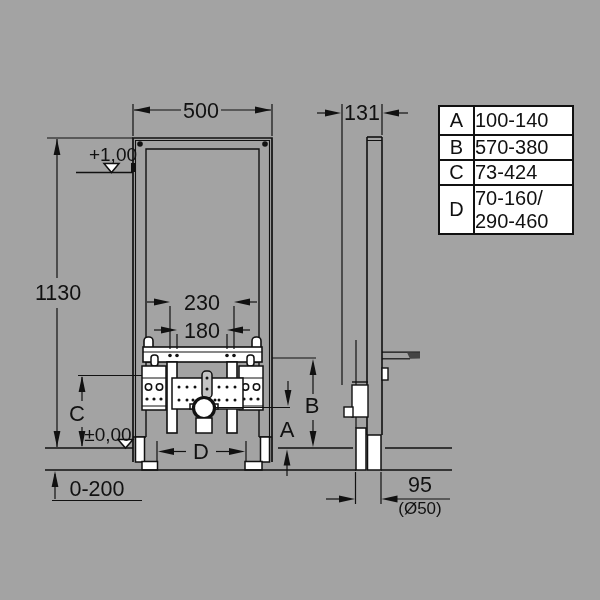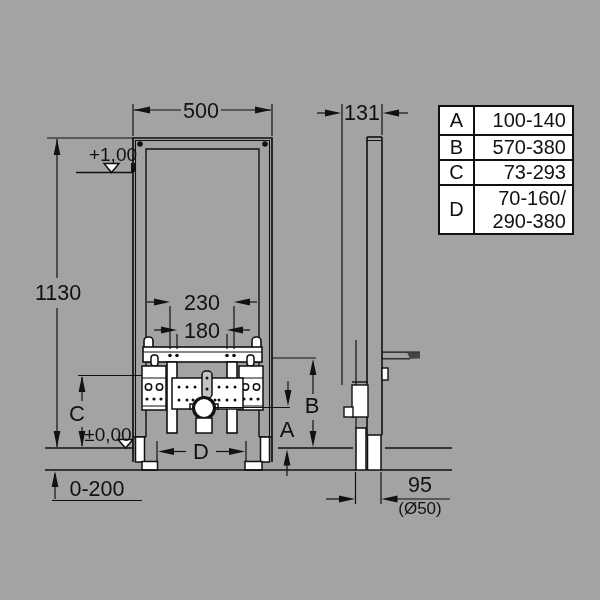"100-140" .spec-table td.v { text-align: right -> left }
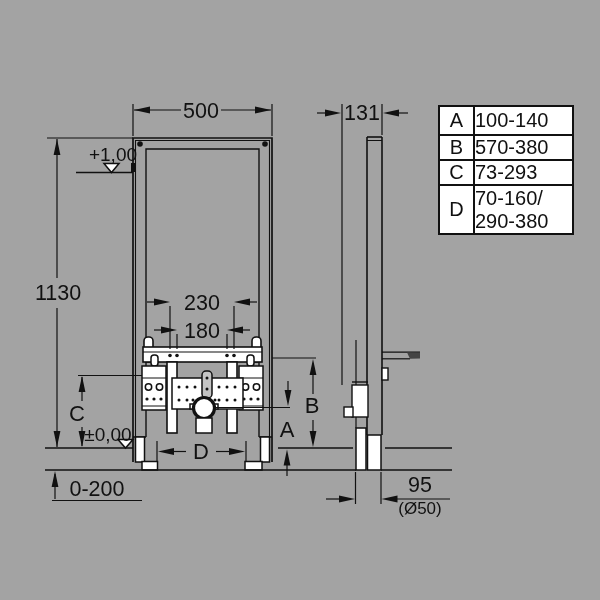"73-293" td.v { text: 73-293 -> 73-424 }
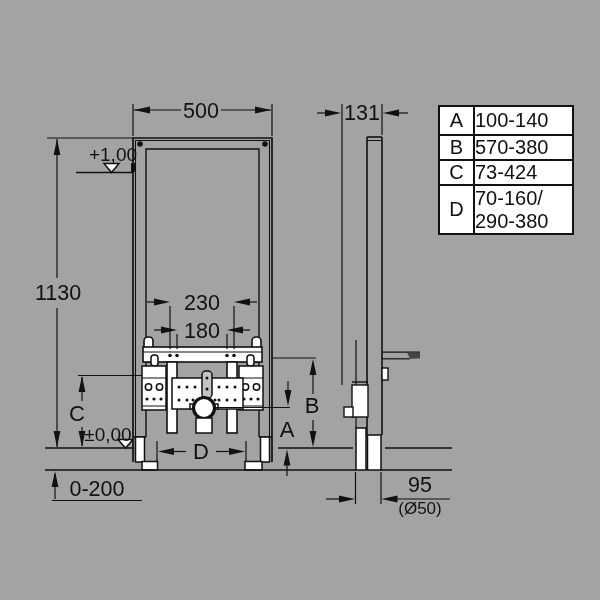"70-160/" td.v { text: 290-380 -> 290-460 }
